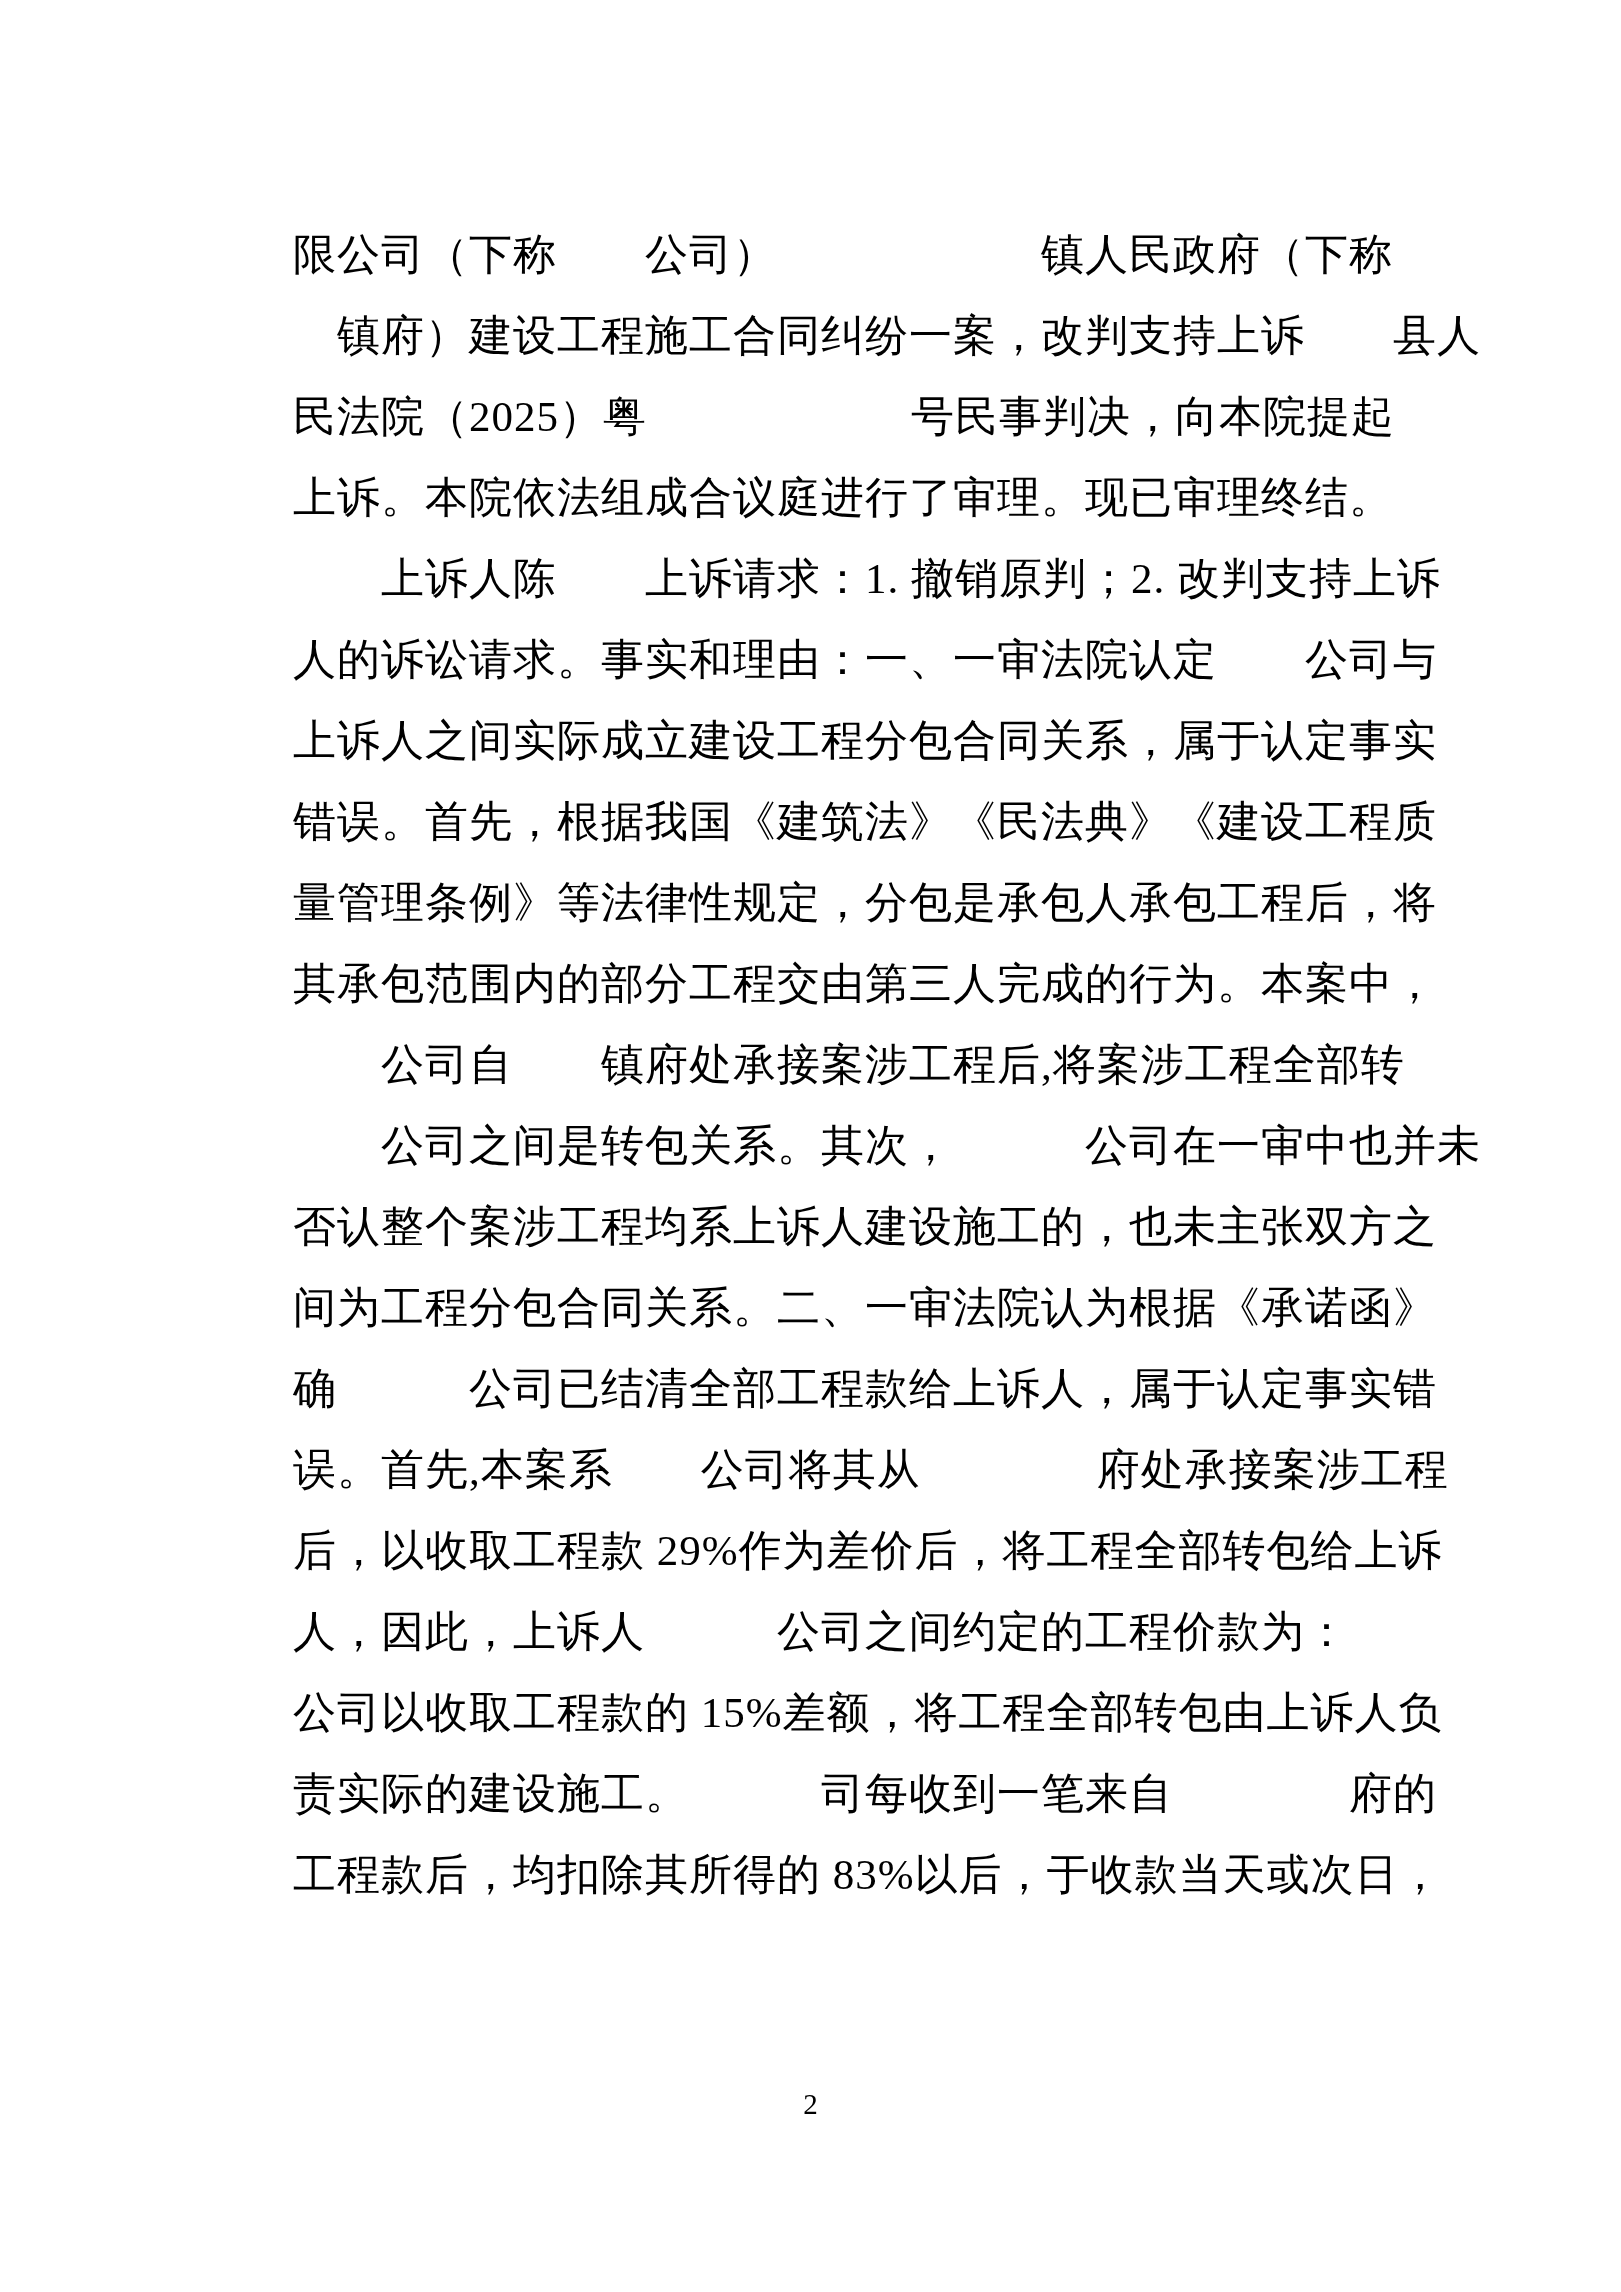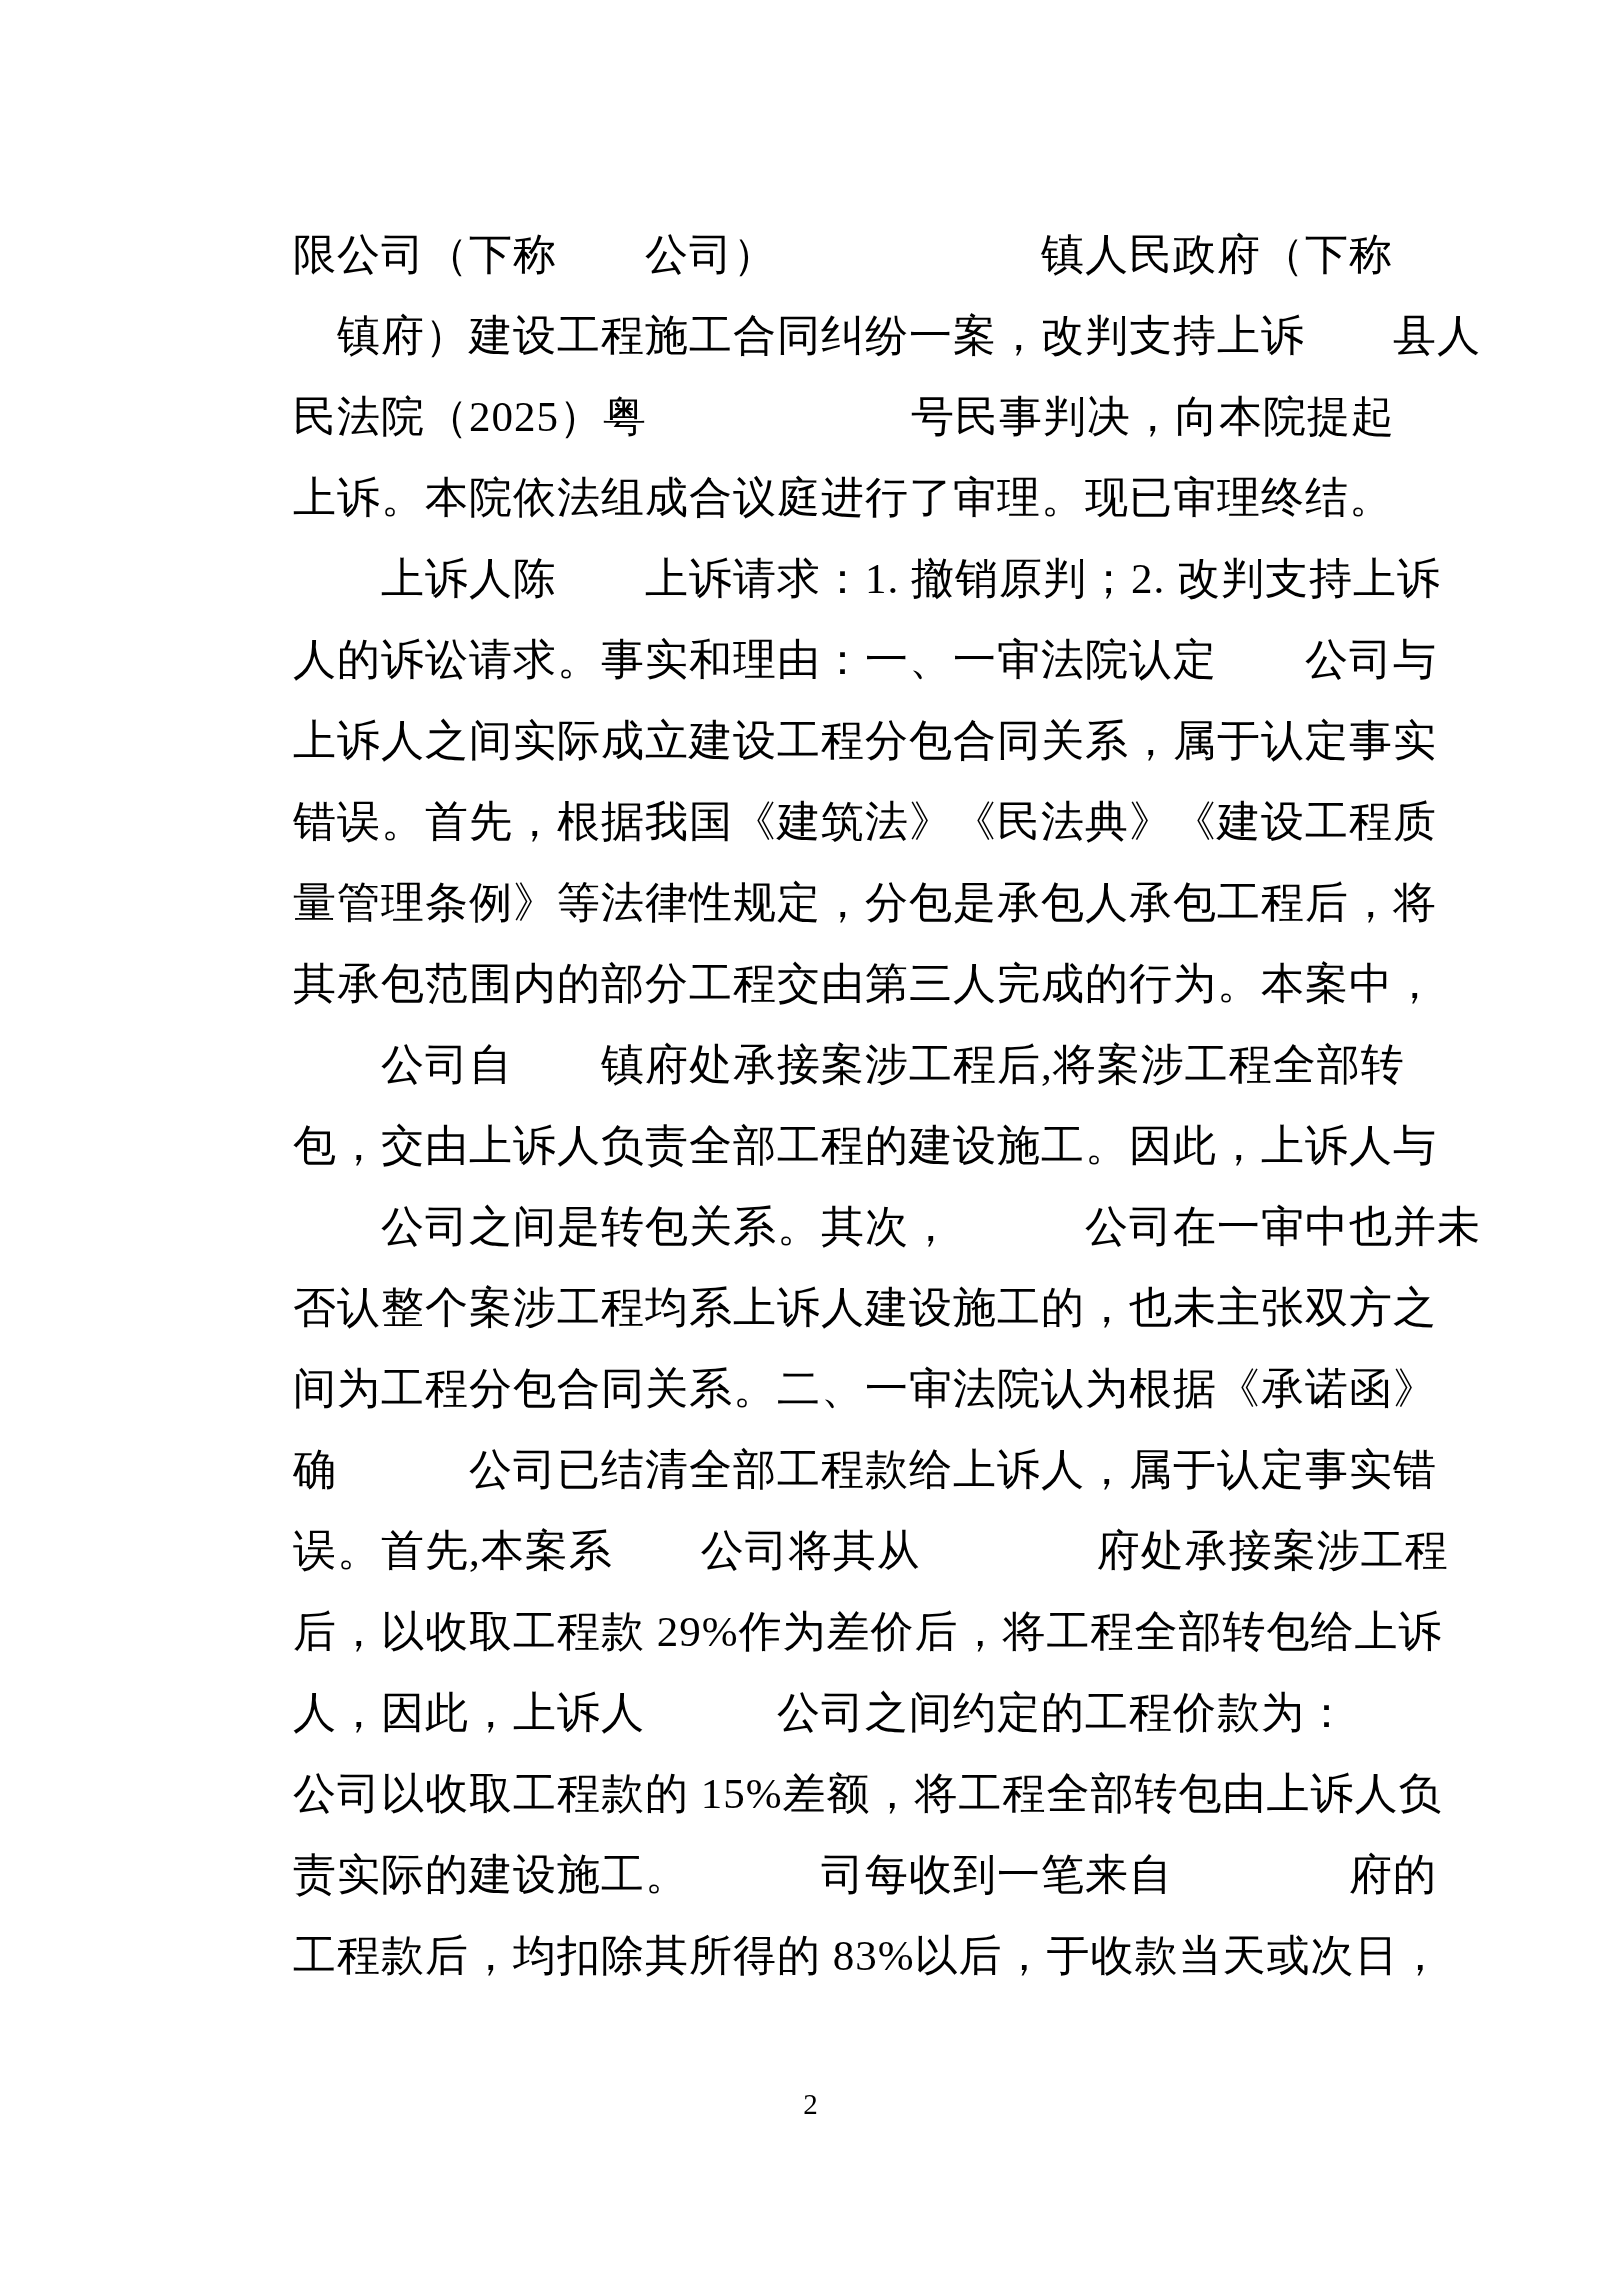"包，交由上诉人负责全部工程的建设施工。因此，上诉人与" div.line { html: <div>包，交由上诉人负责全部工程的建设施工。因此，上诉人与</div> -> none }
